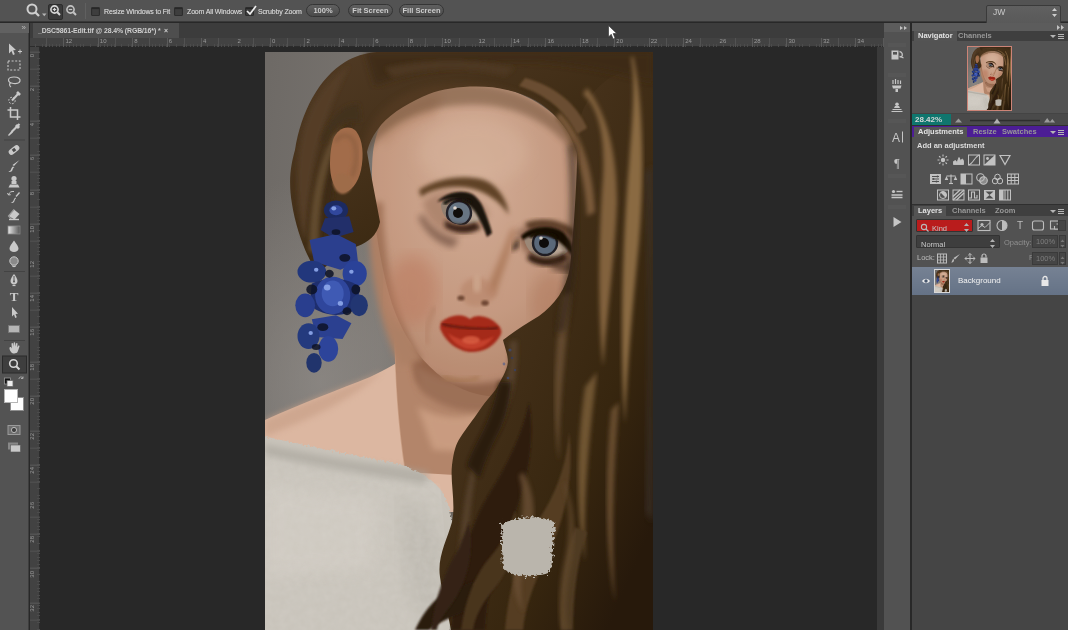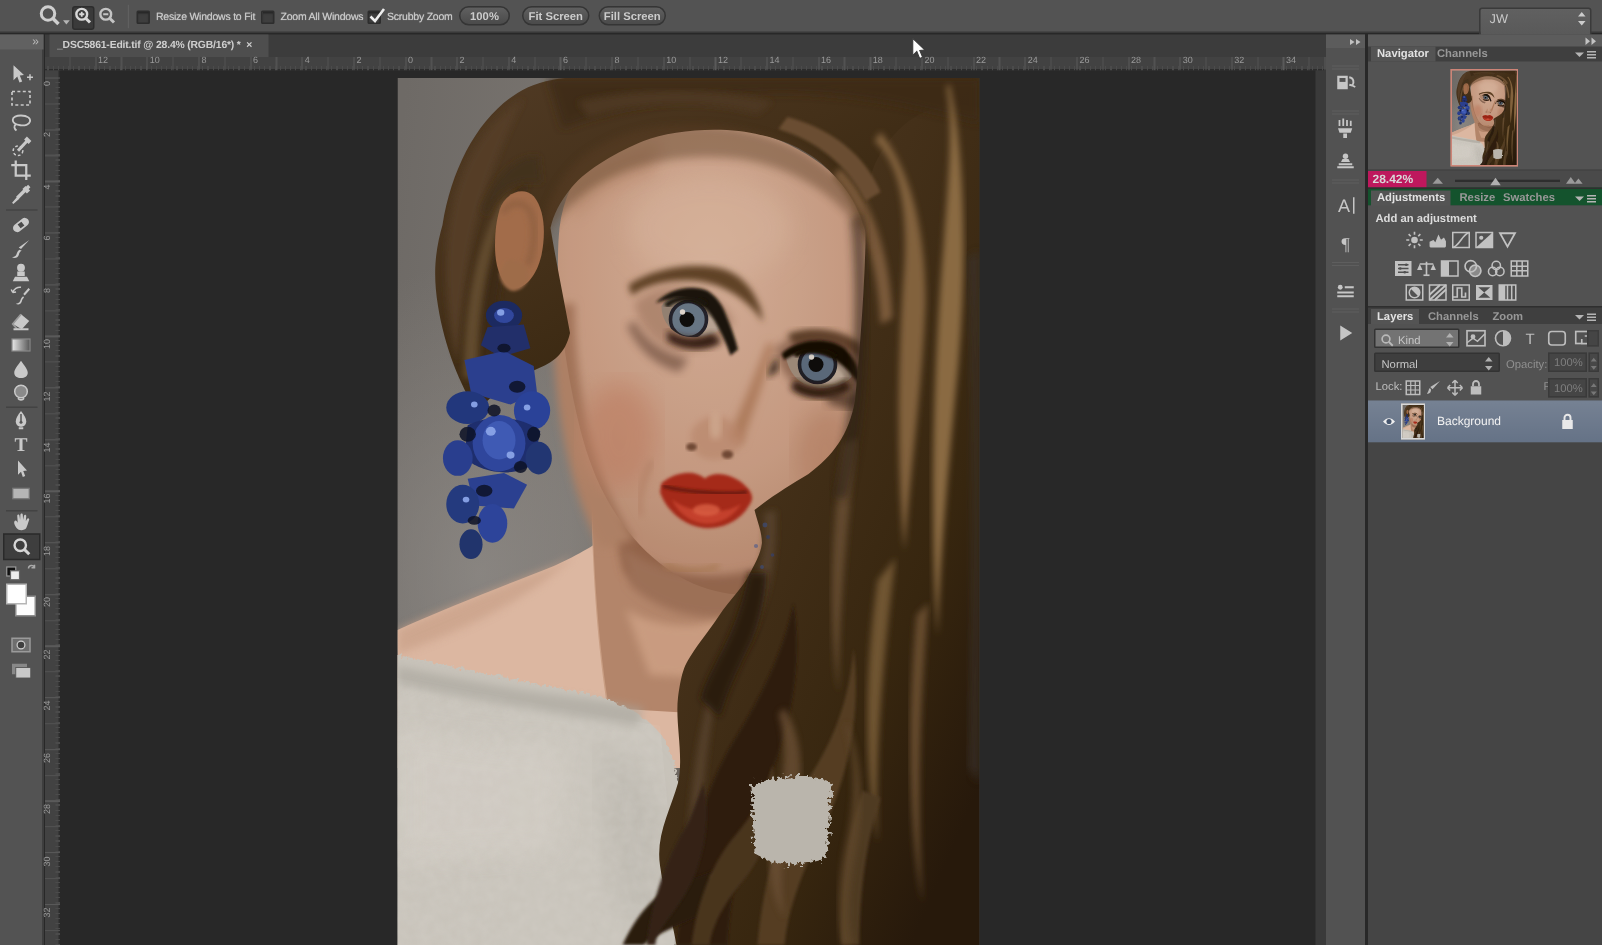"28.42%" div { background: #be185d -> #0f766e }
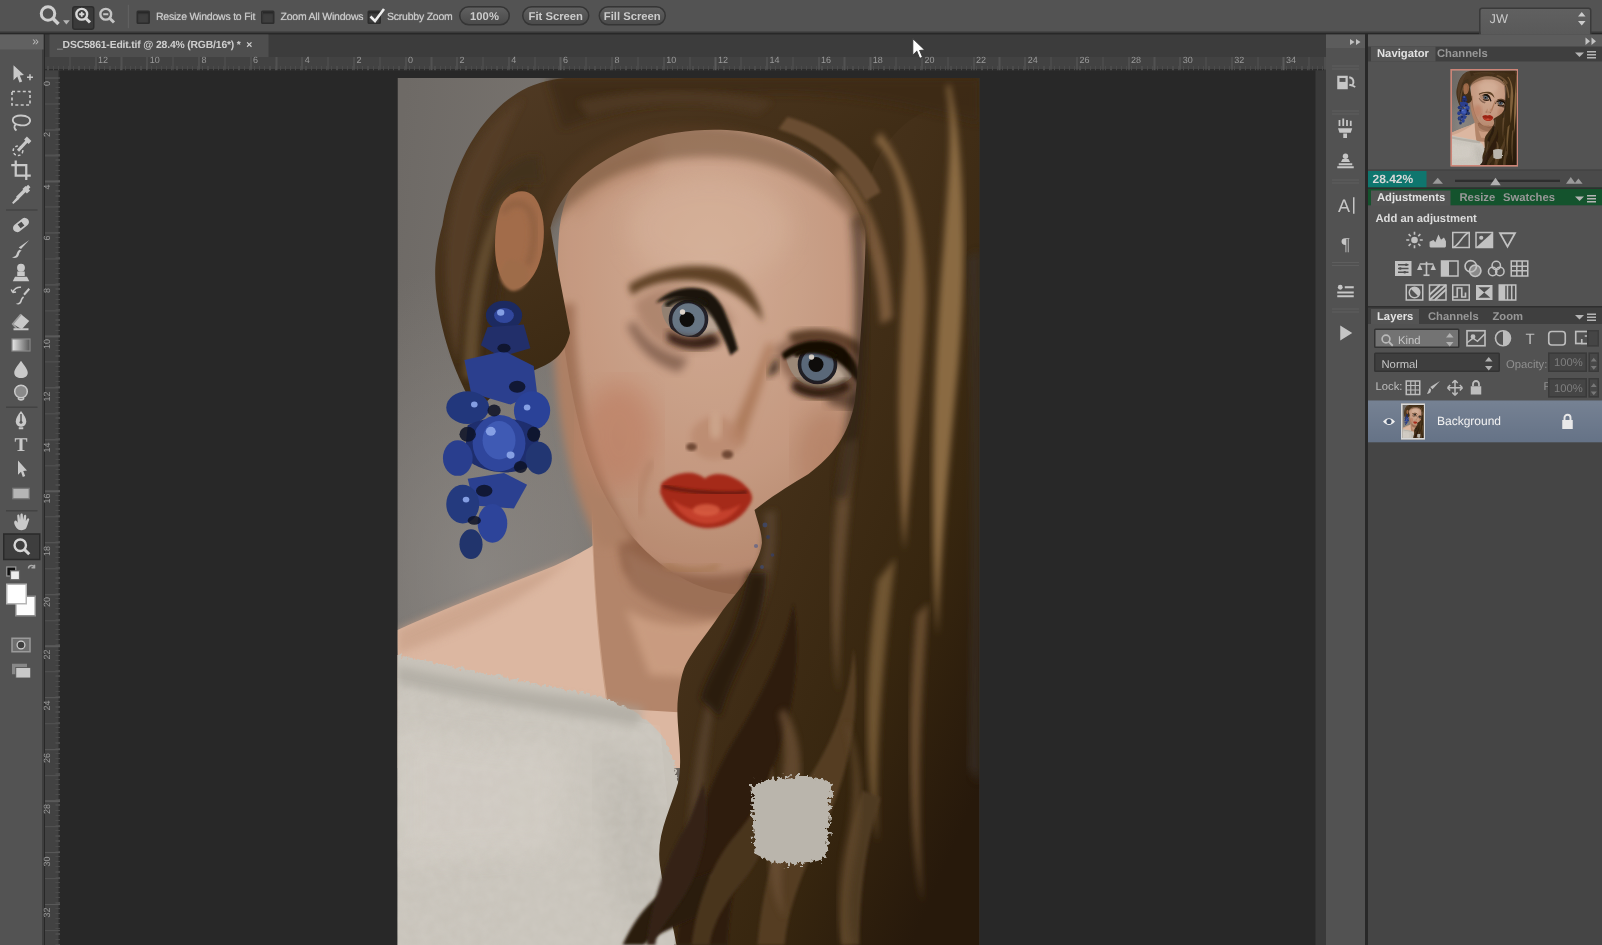"Adjustments" div { background: #14532d -> #4c1d95 }
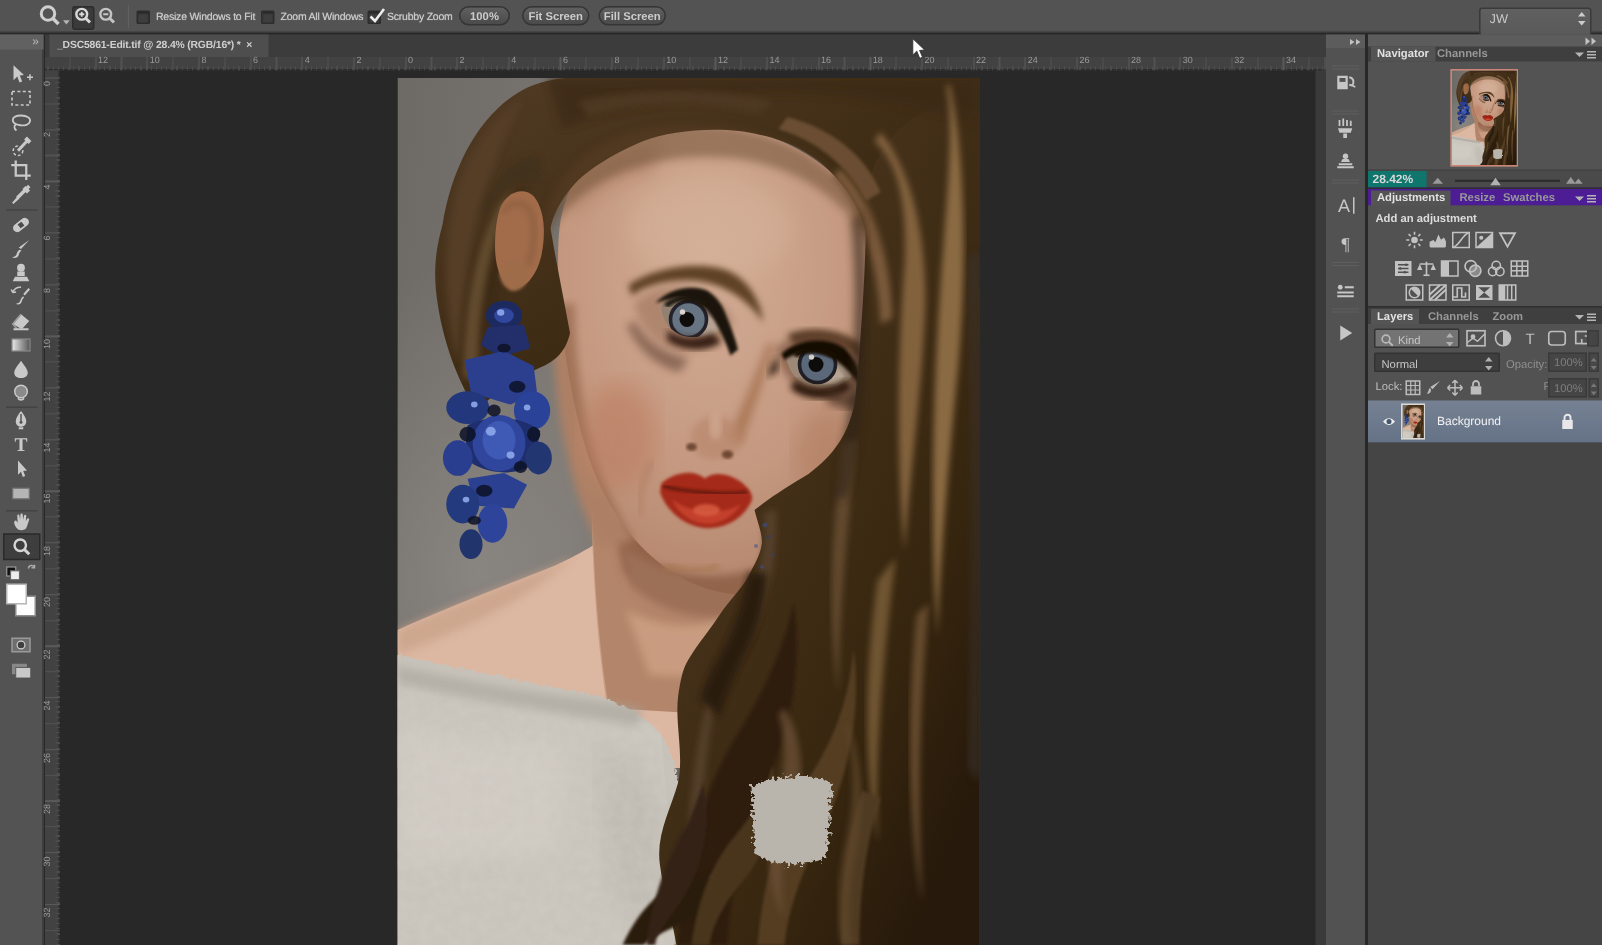"Kind" div { background: #737373 -> #b91c1c }
